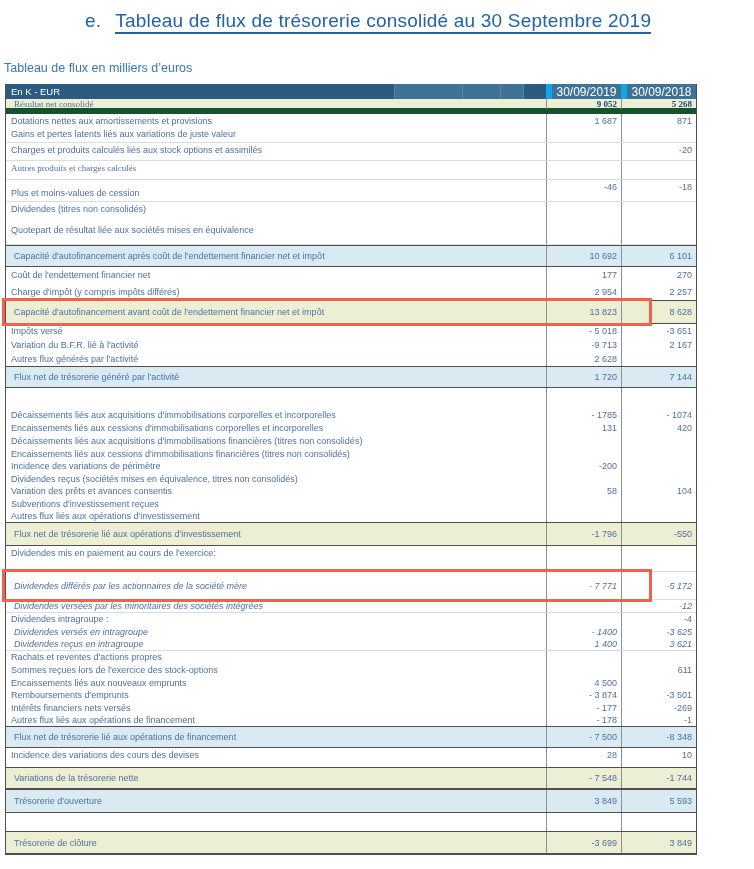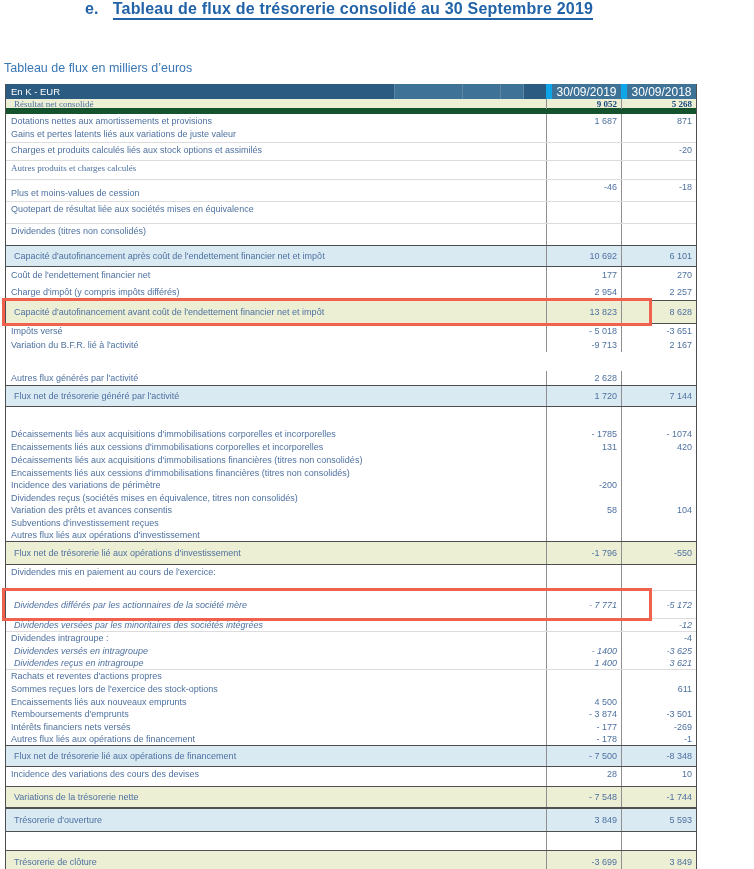"e. Tableau de flux de" .title { font-size: 16px -> 19px; font-weight: bold -> normal; top: 0 -> 10px }
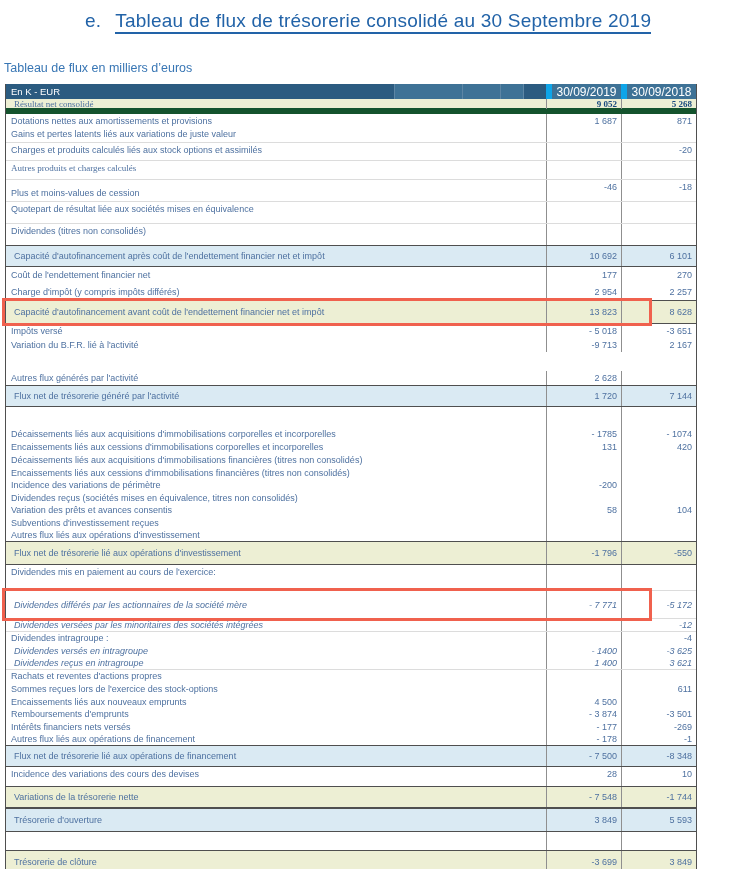"Quotepart de résultat liée aux" div.row { order: before "Dividendes (titres non consolidés)" -> after "Dividendes (titres non consolidés)" }
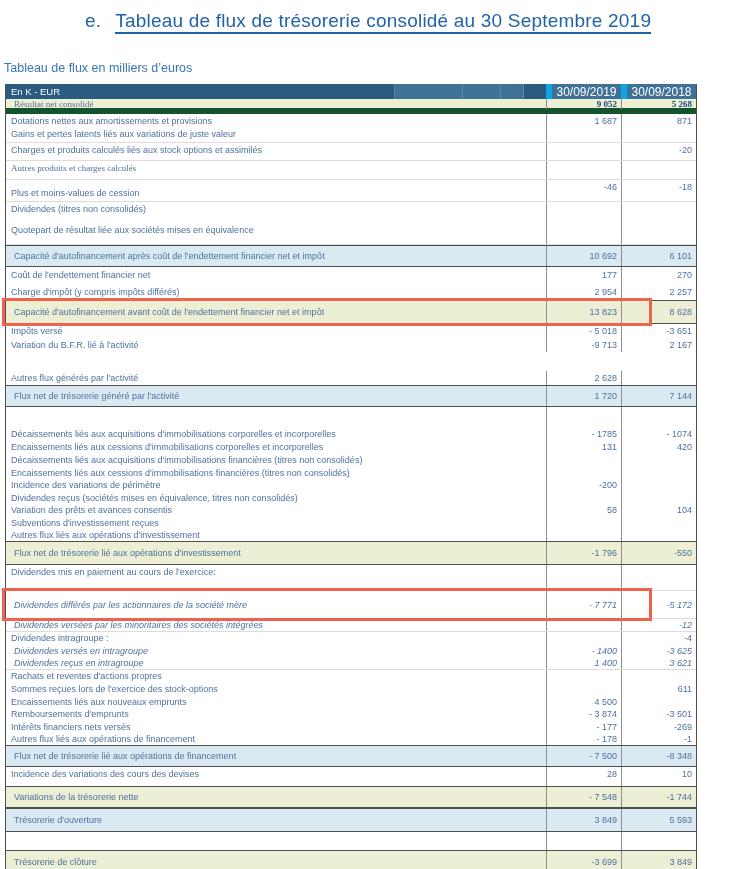"Autres flux générés par l'activité" div.row { margin-top: 19px -> none }
